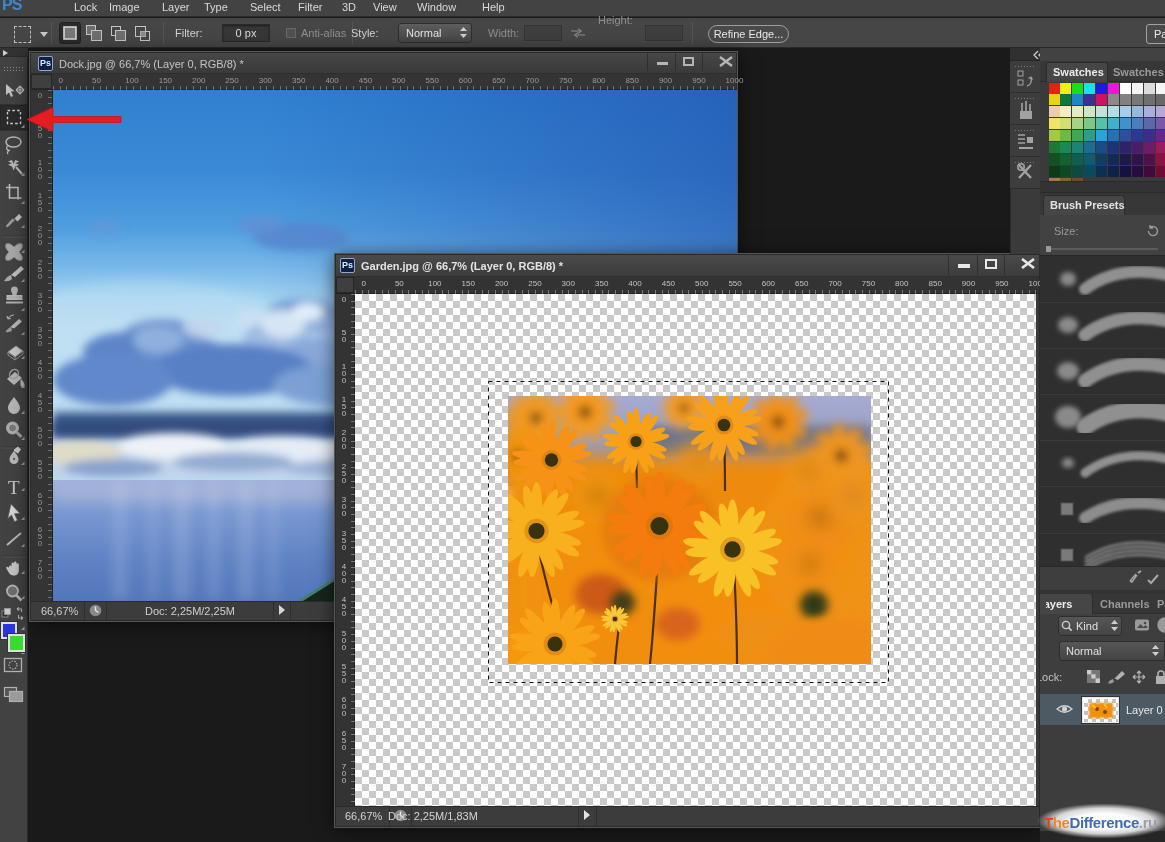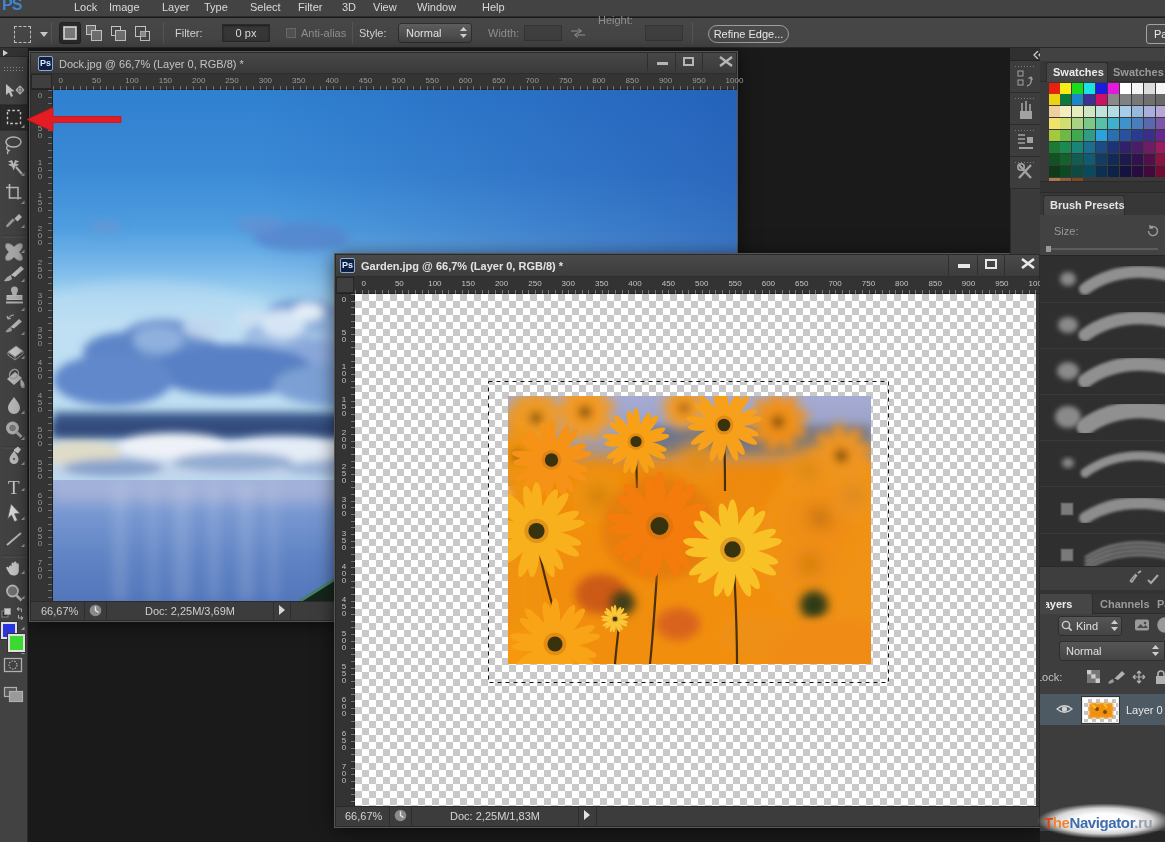"Style:" div.a { left: 359px -> 351px }
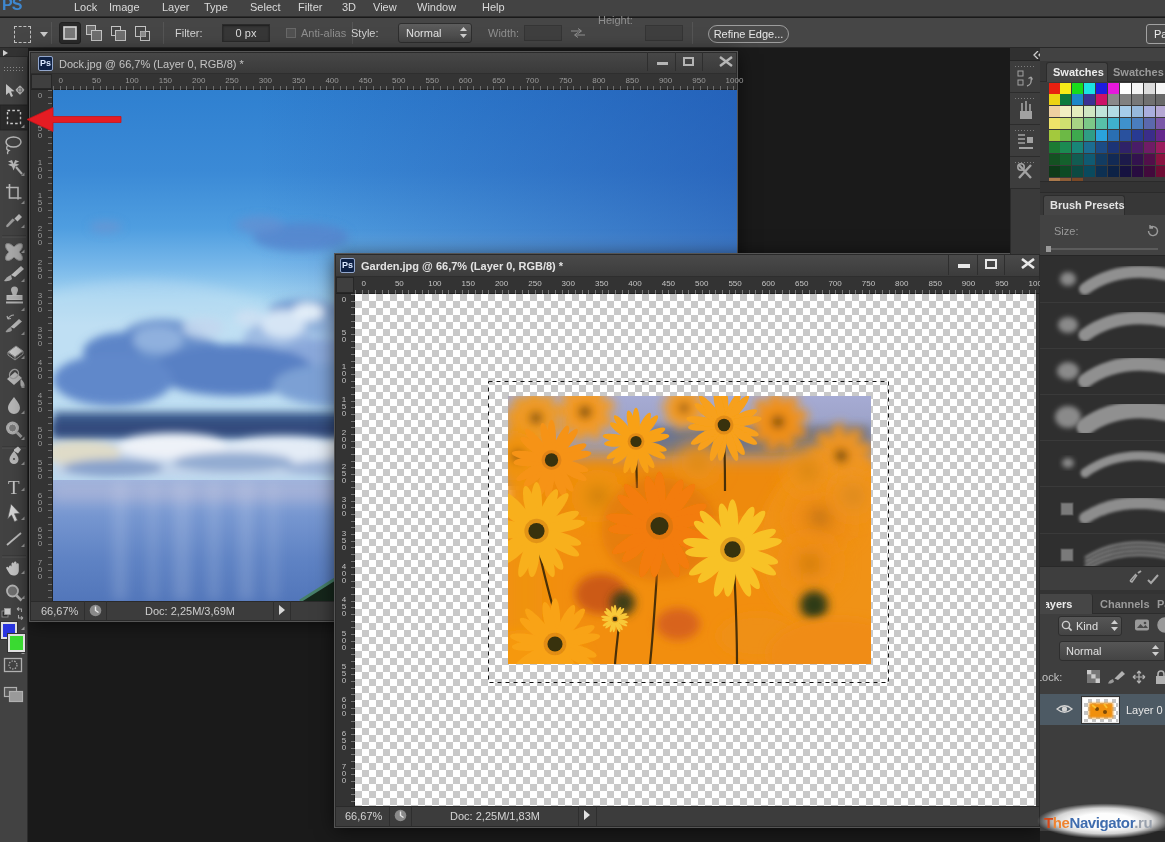"Doc: 2,25M/3,69M" div.a { text: 2,25M/3,69M -> 2,25M/2,25M }
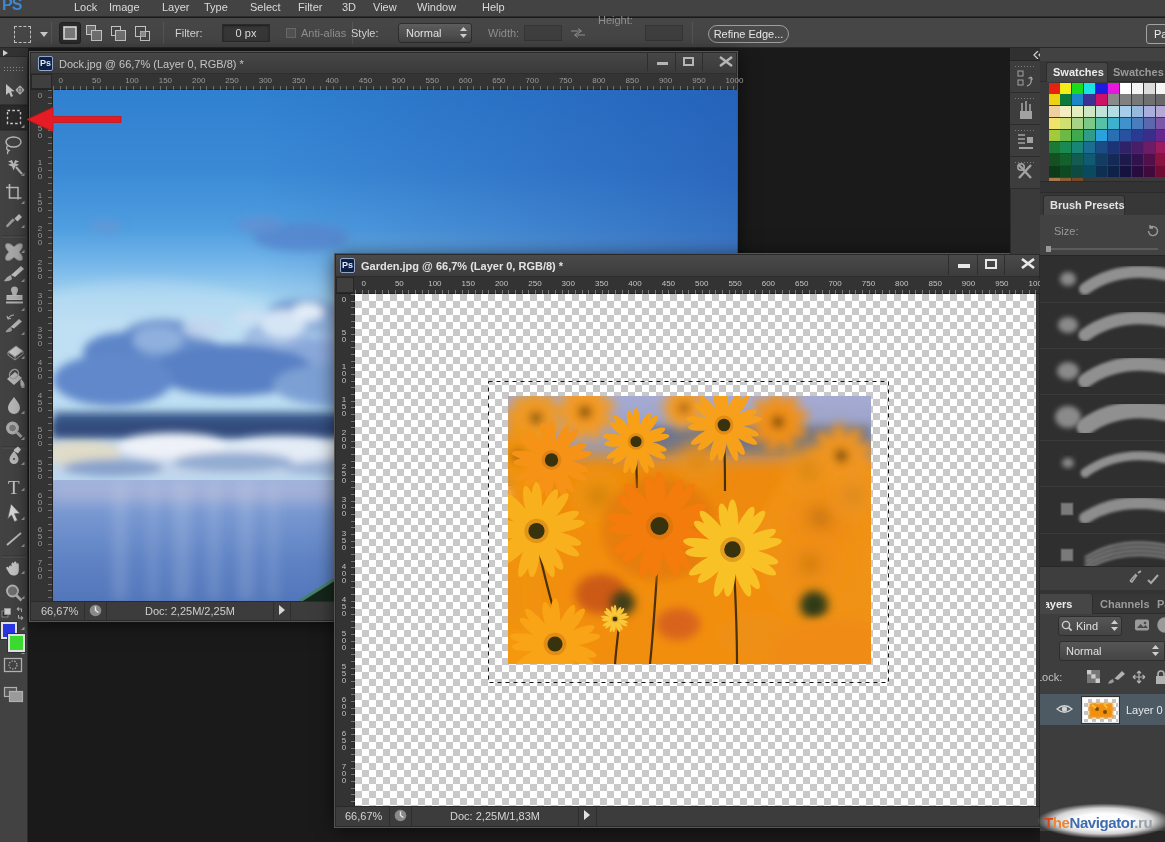"Doc: 2,25M/1,83M" div.a { left: 412px -> 388px; text-align: center -> left }
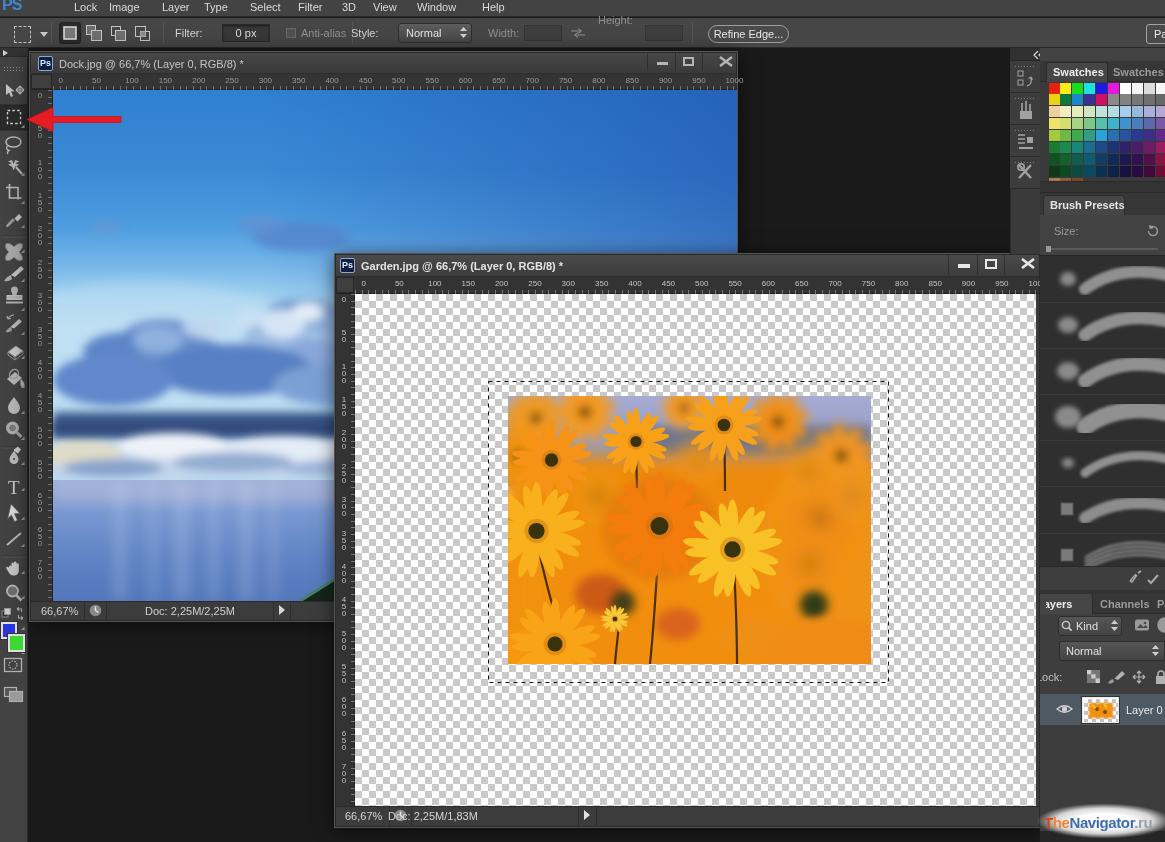"Navigator" span { text: Navigator -> Difference }
